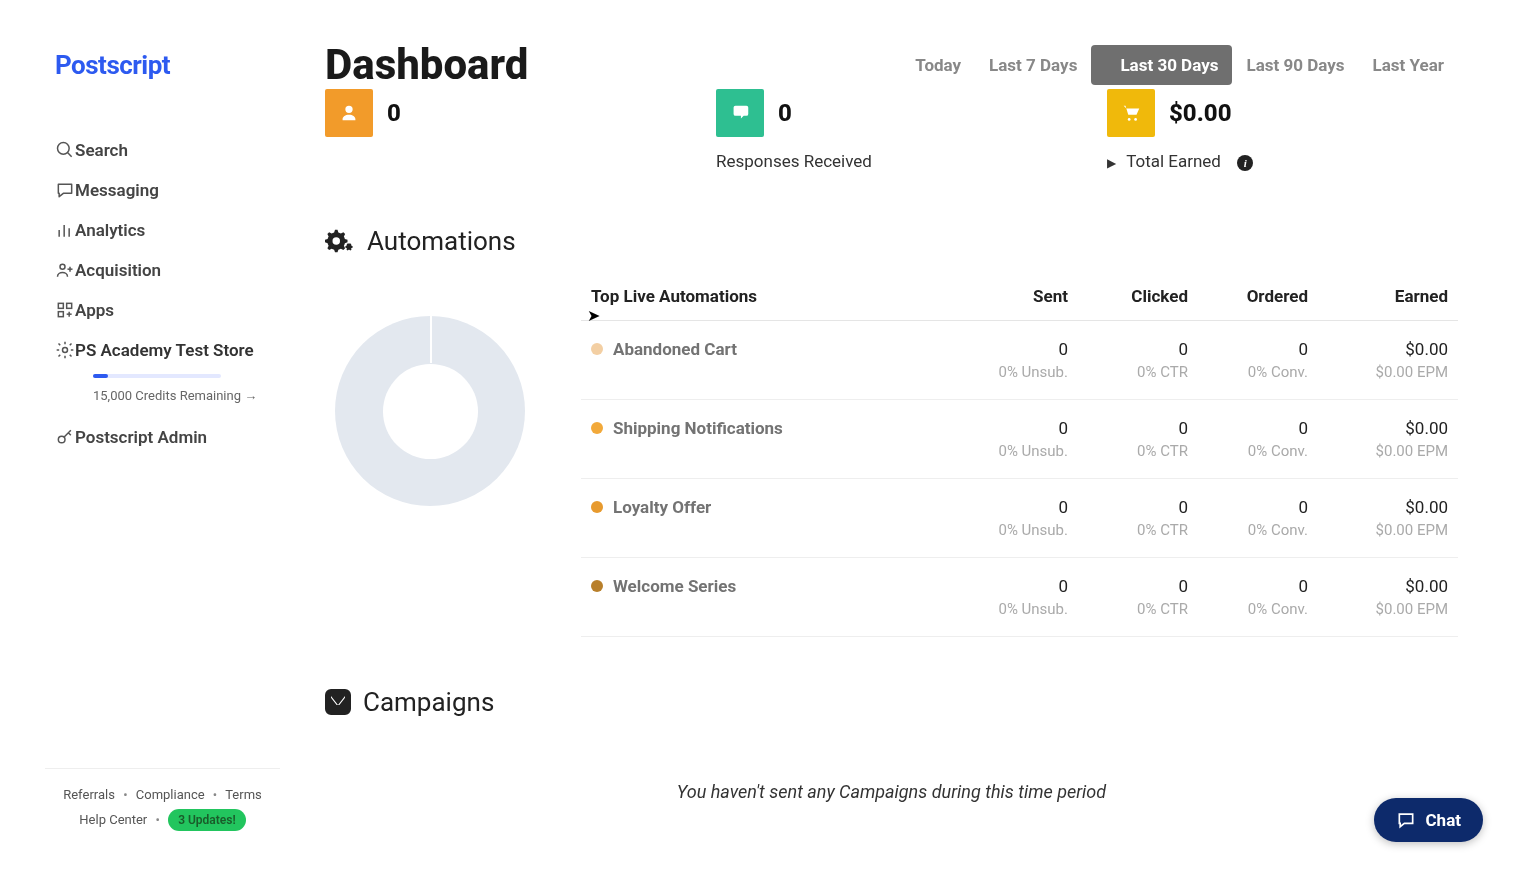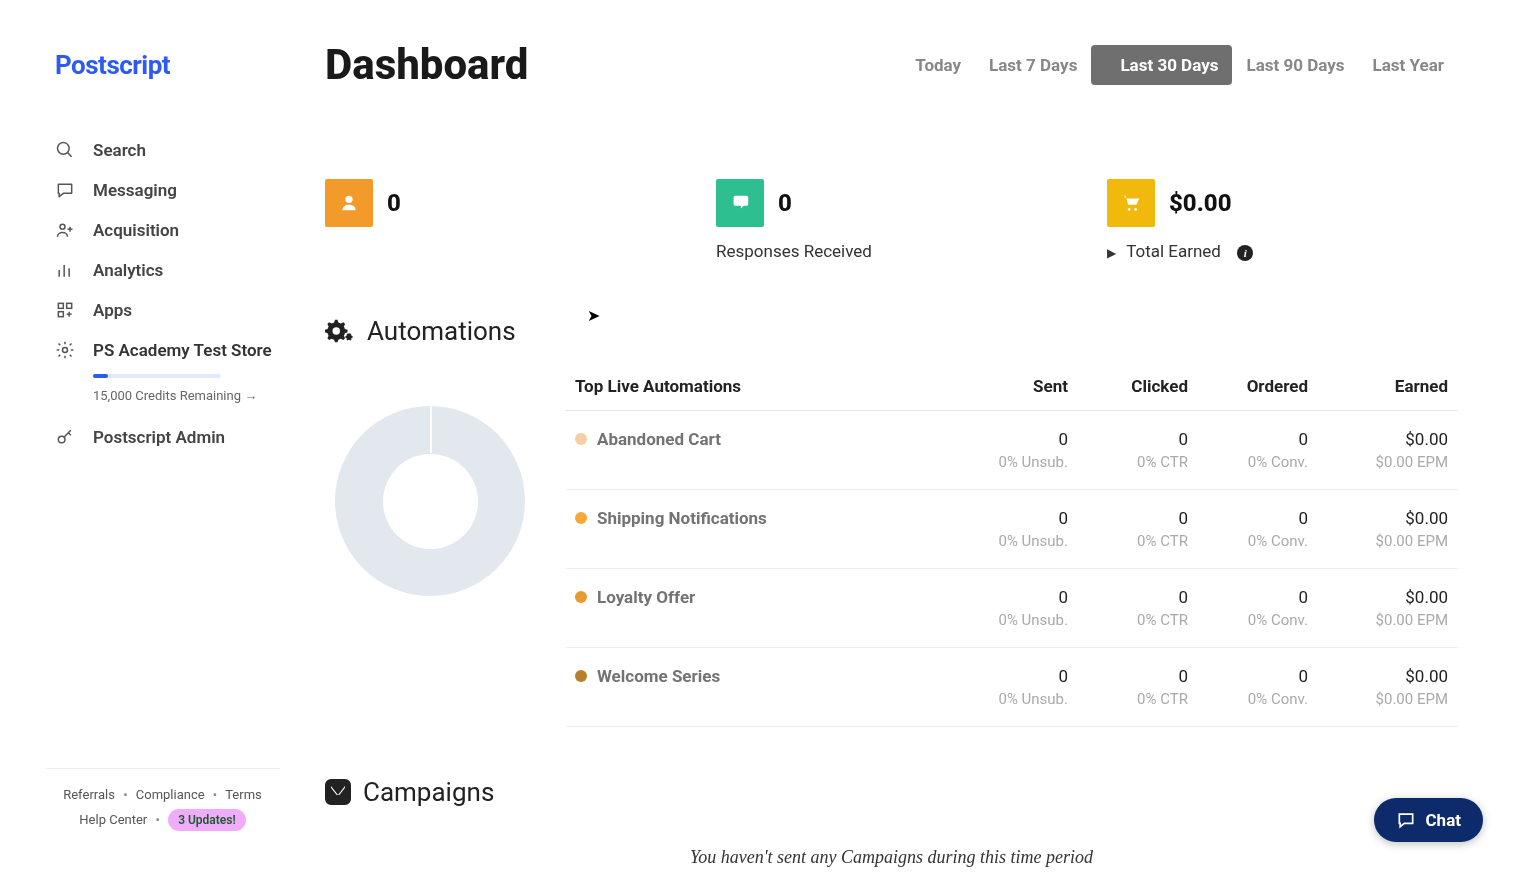"Dashboard" .header { margin-bottom: 90px -> none }
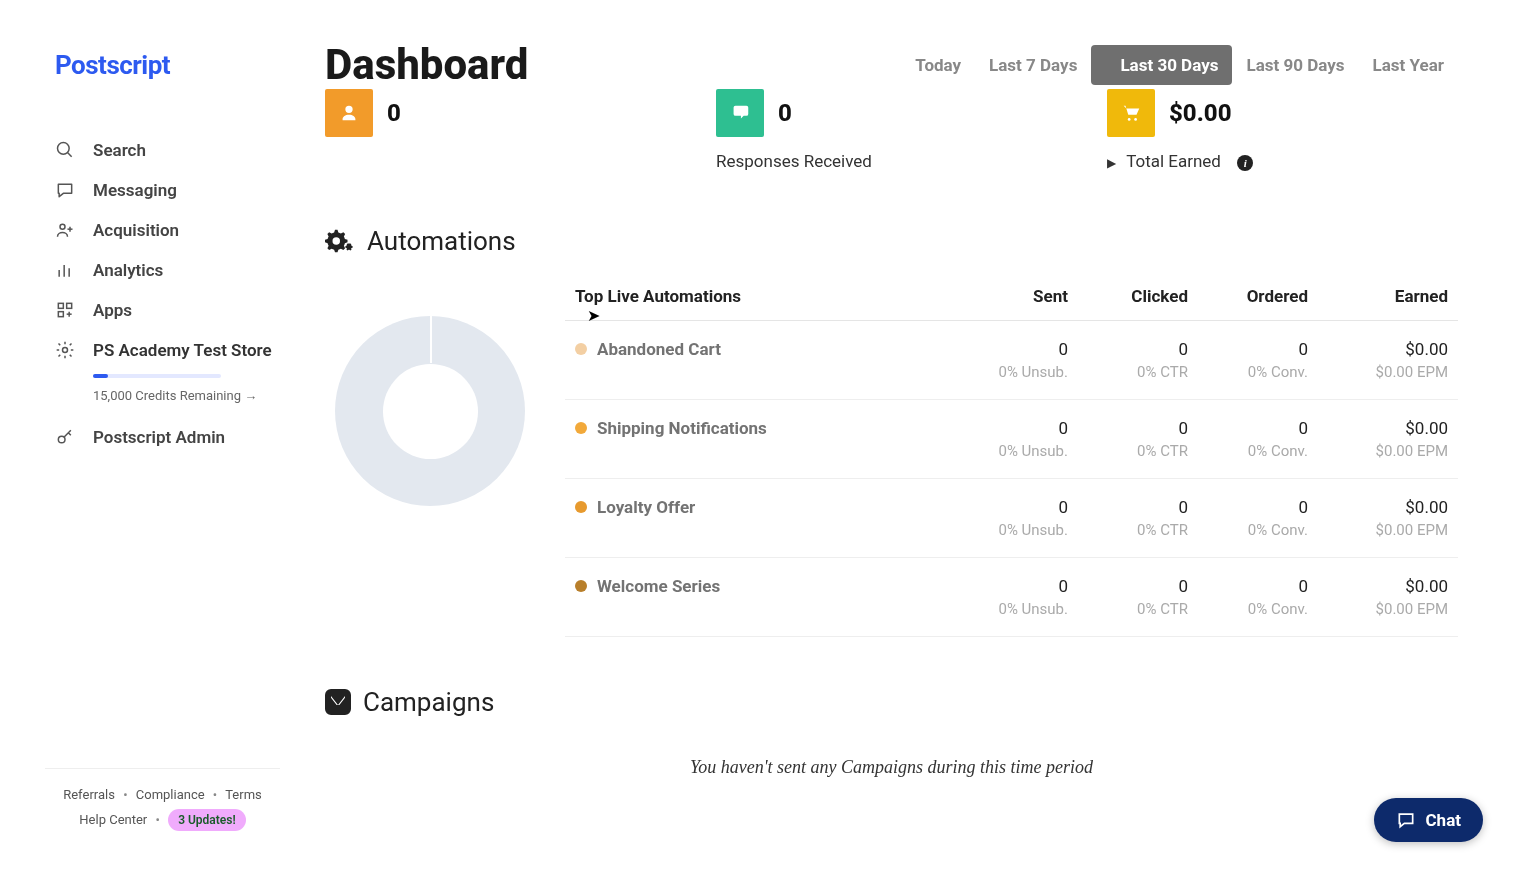"Search" .nav-item { gap: 18px -> none }
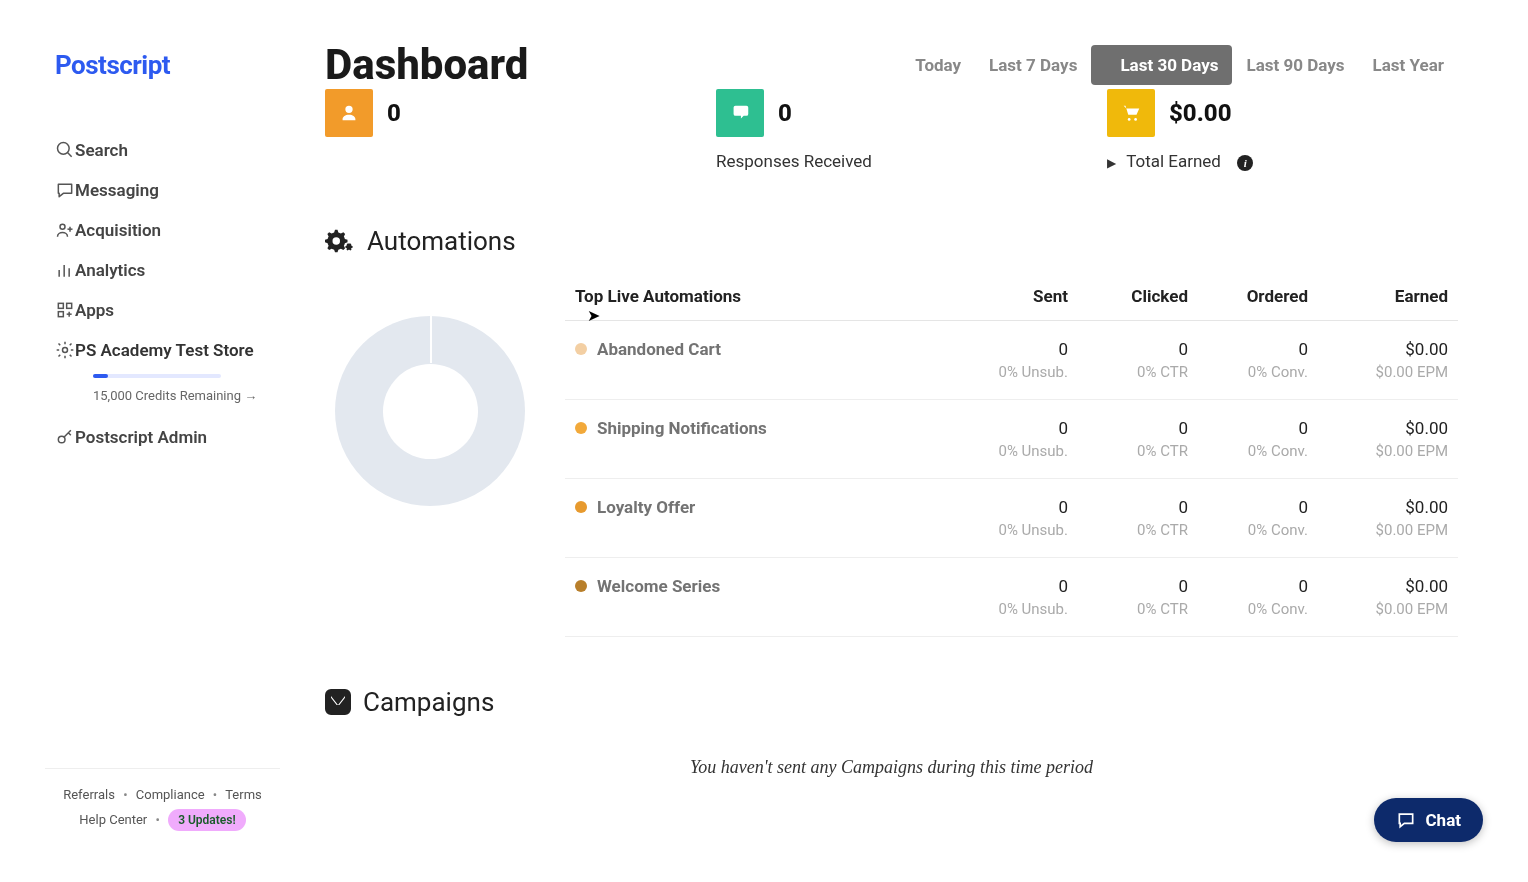"Acquisition" li.nav-item { order: before "Analytics" -> after "Analytics" }
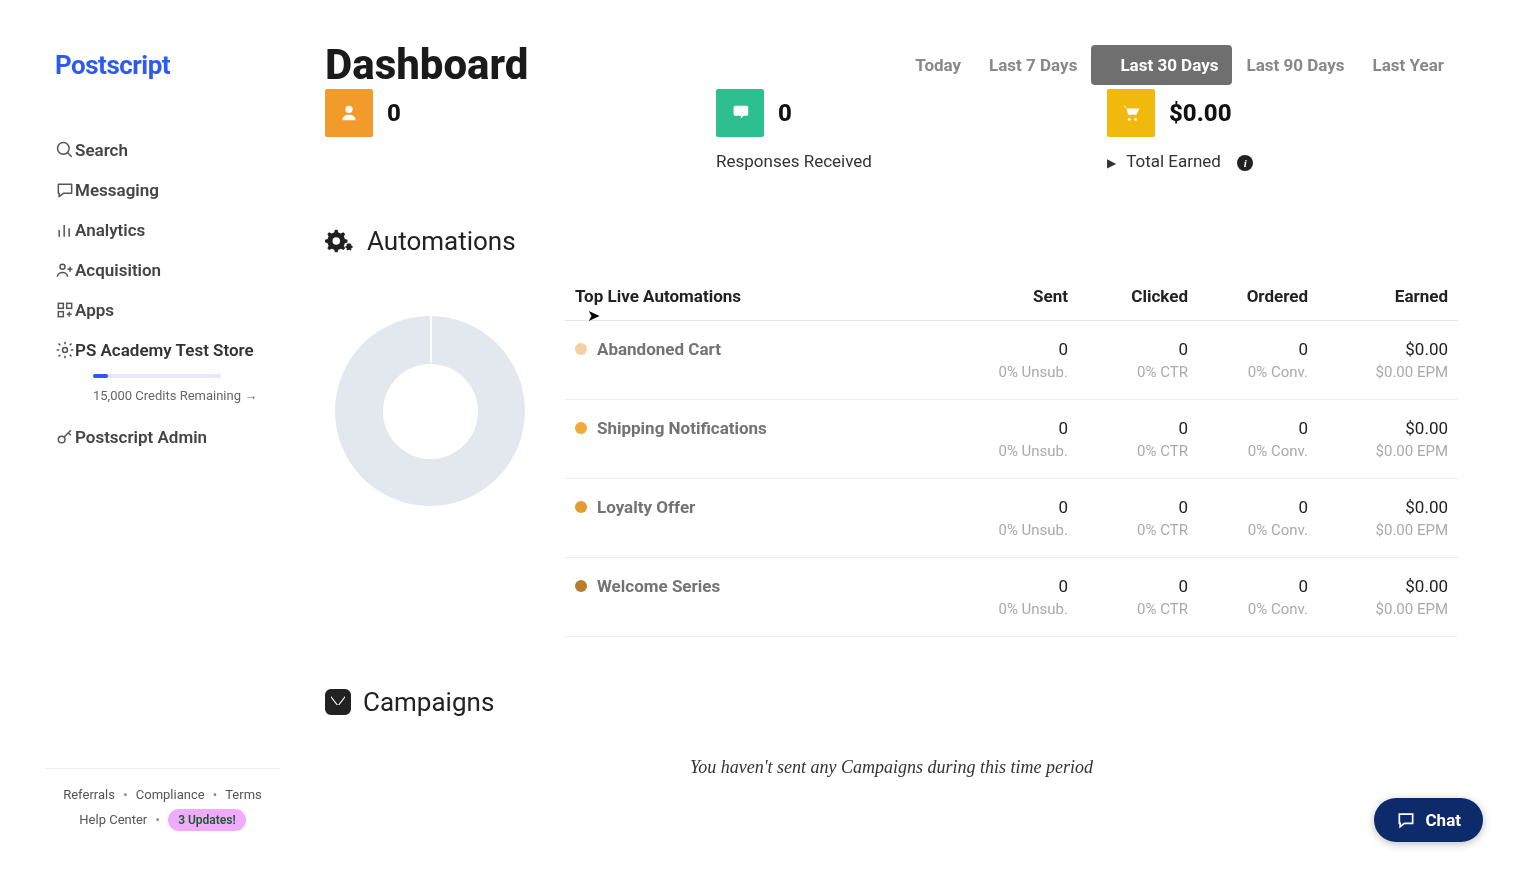"Top Live Automations" .auto-body { gap: 30px -> 46px }
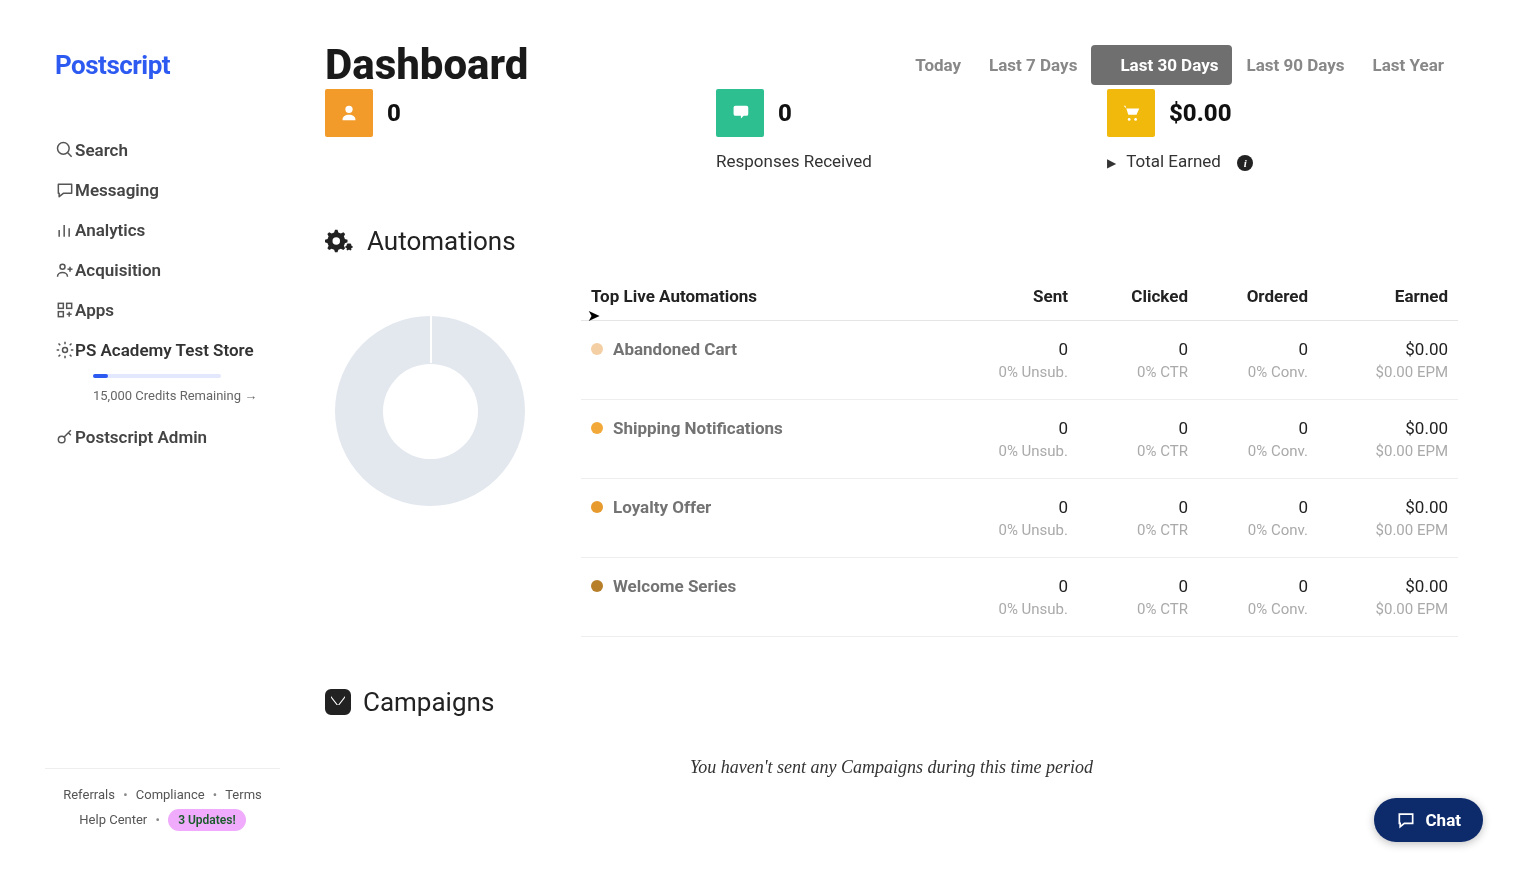"You haven't sent any Campaigns" .camp-empty { font-family: Liberation Serif, serif -> none; margin-top: 40px -> 64px }
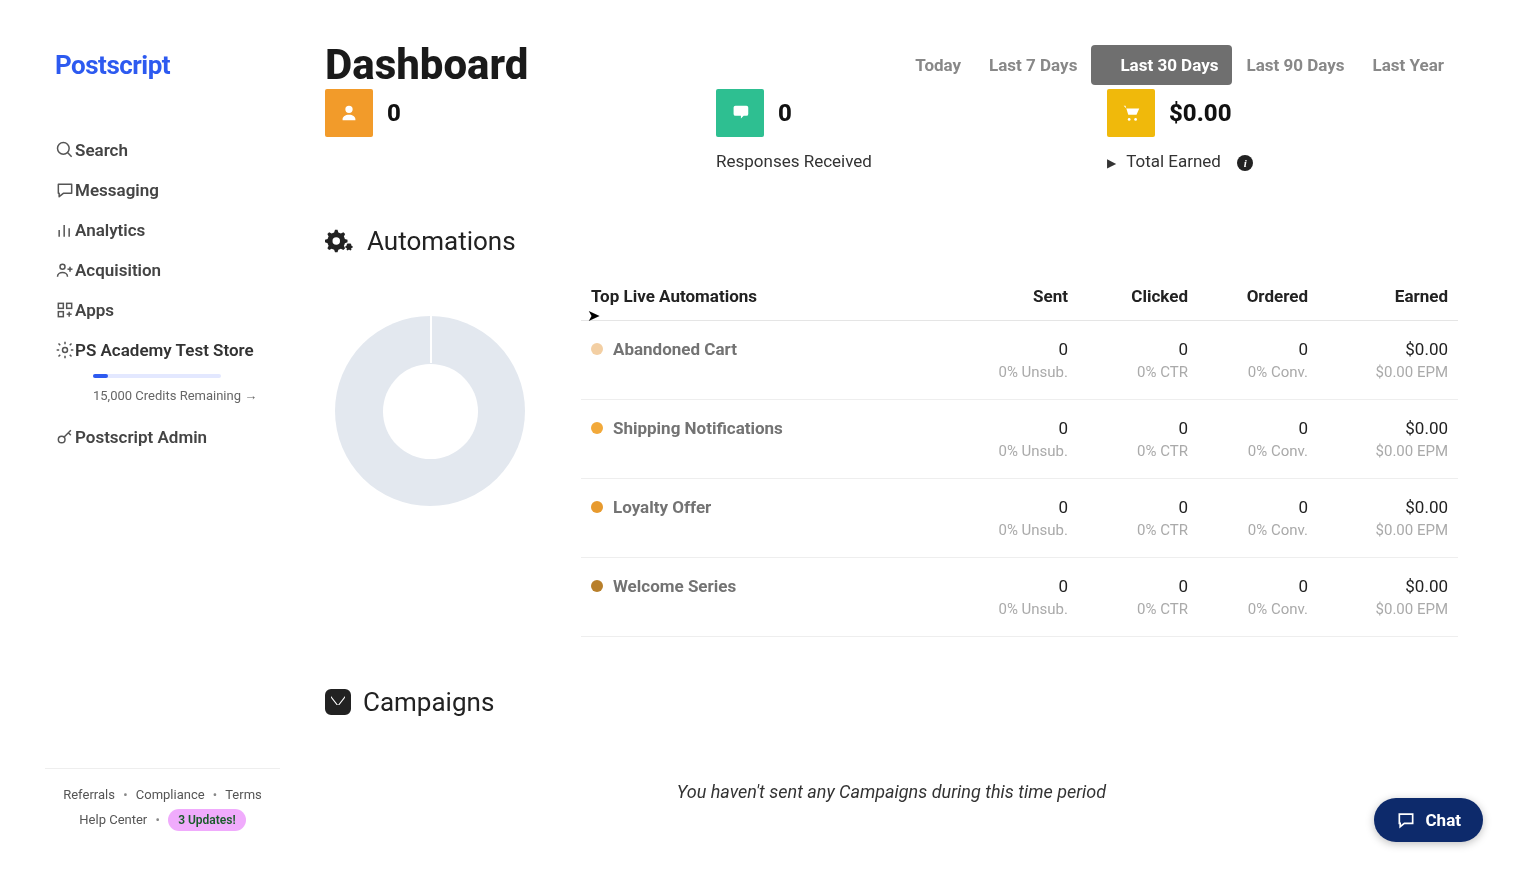"3 Updates!" .updates-badge { background: #f0abfc -> #22c55e }
